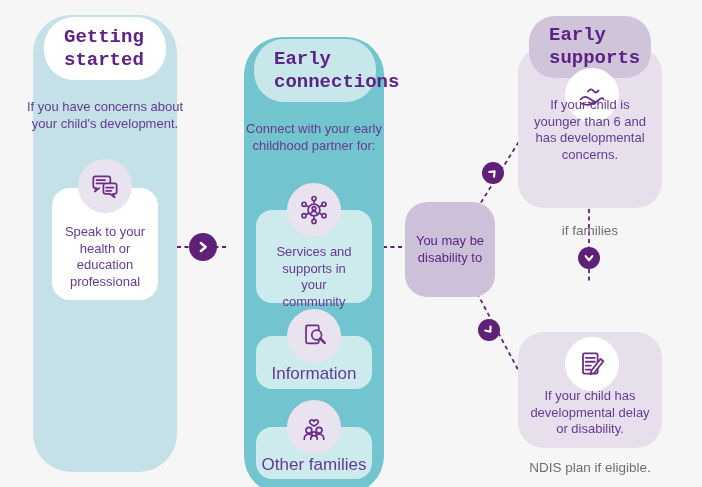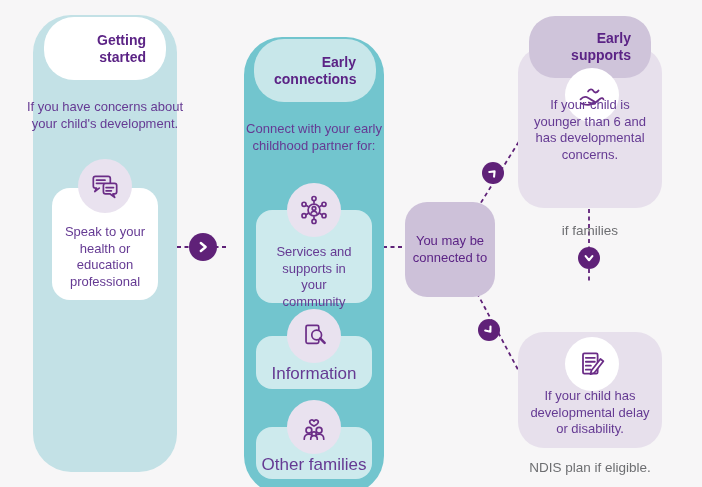"Getting started" .h-title { font-family: none -> Liberation Mono, monospace; font-size: 14px -> 19px; text-align: right -> left }
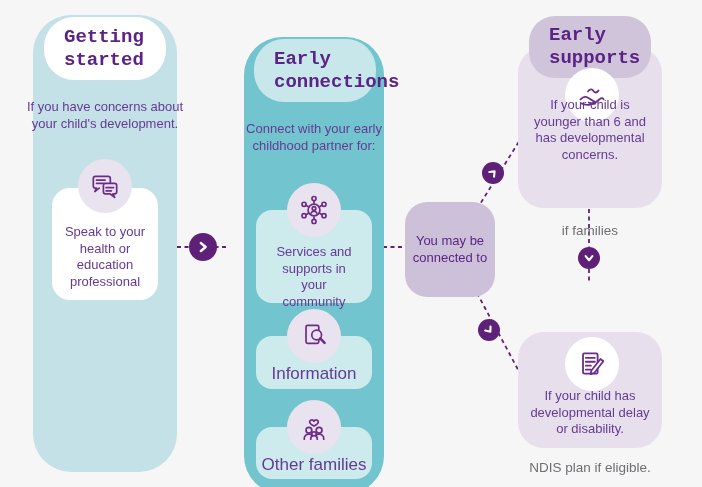"You may be connected to" p.body-text { text: connected -> disability }
